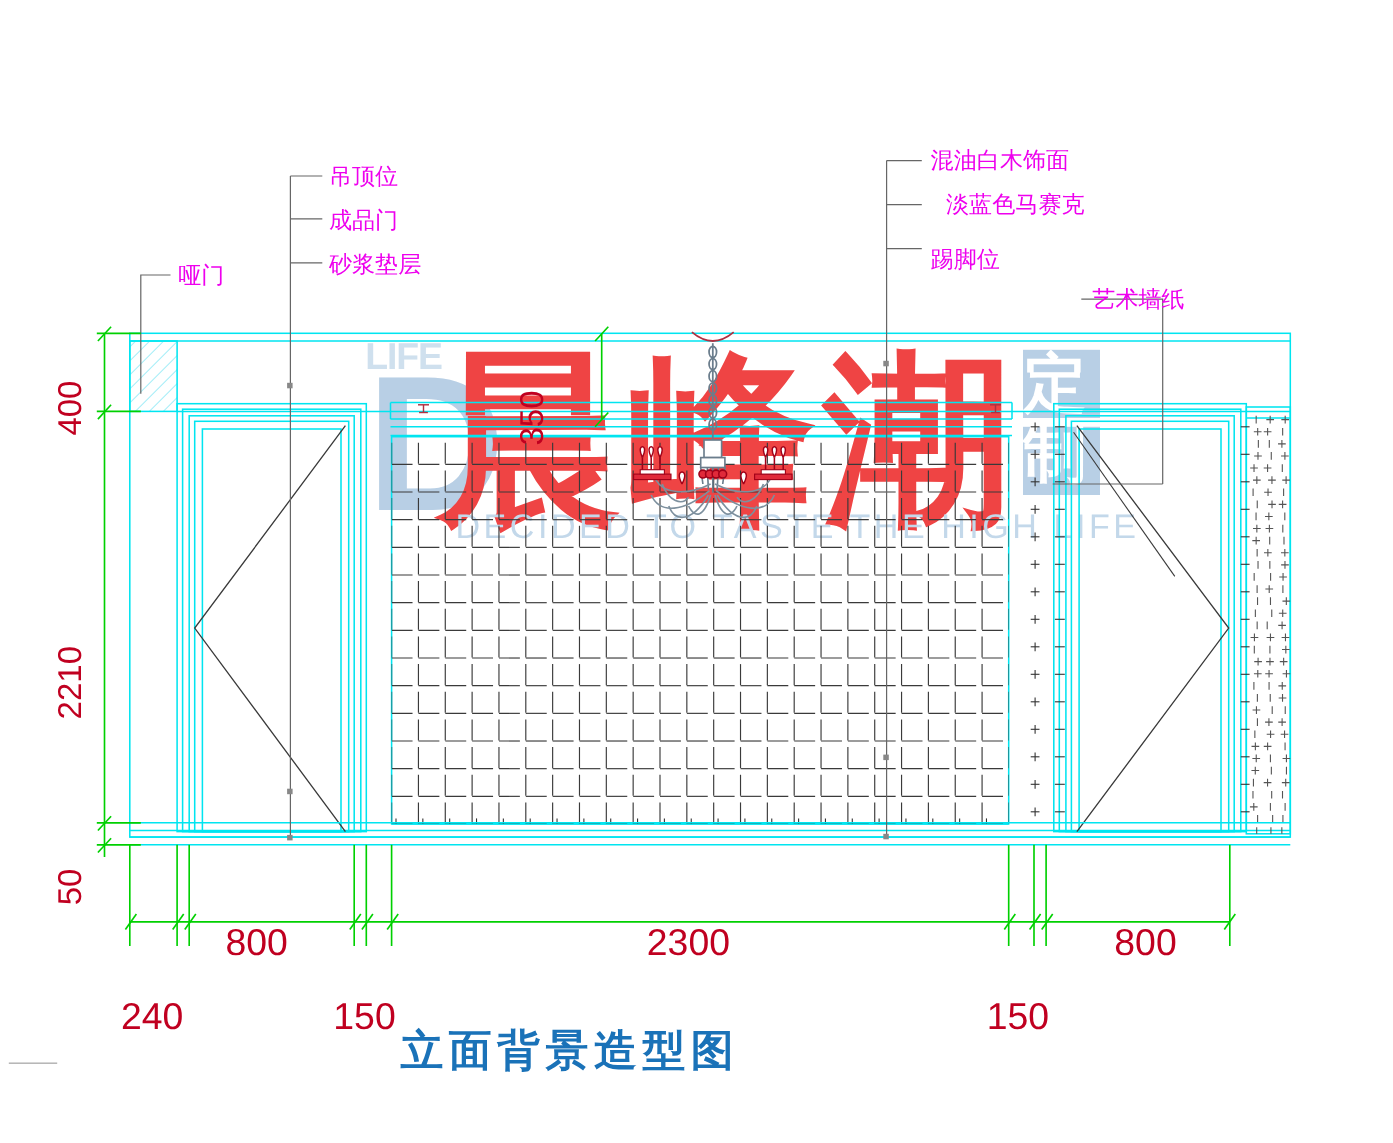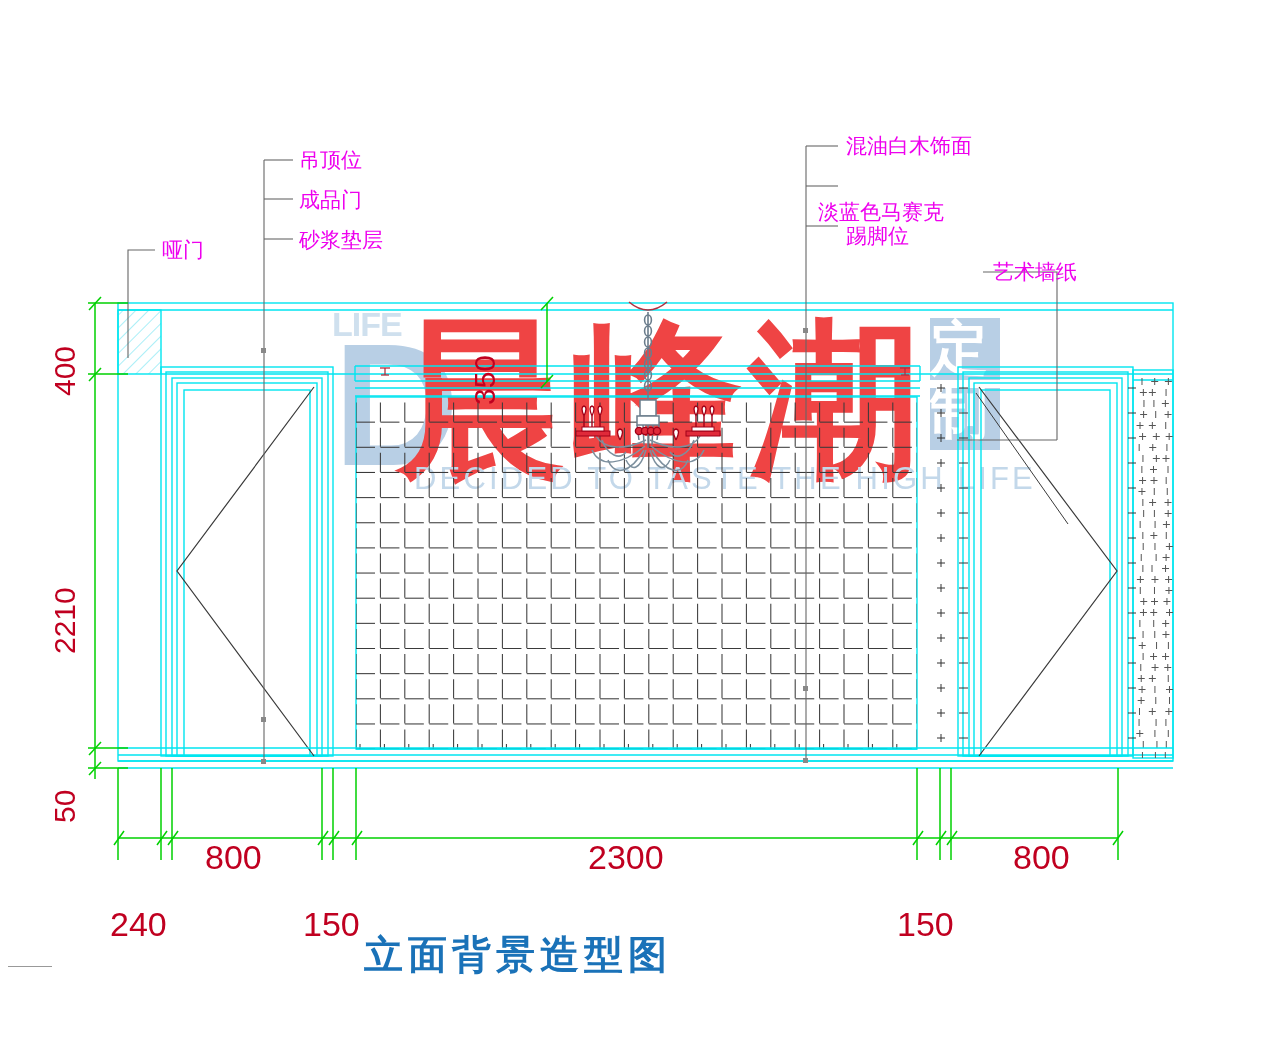"淡蓝色马赛克" div.ann { left: 818px -> 860px; margin-top: 26px -> none }
